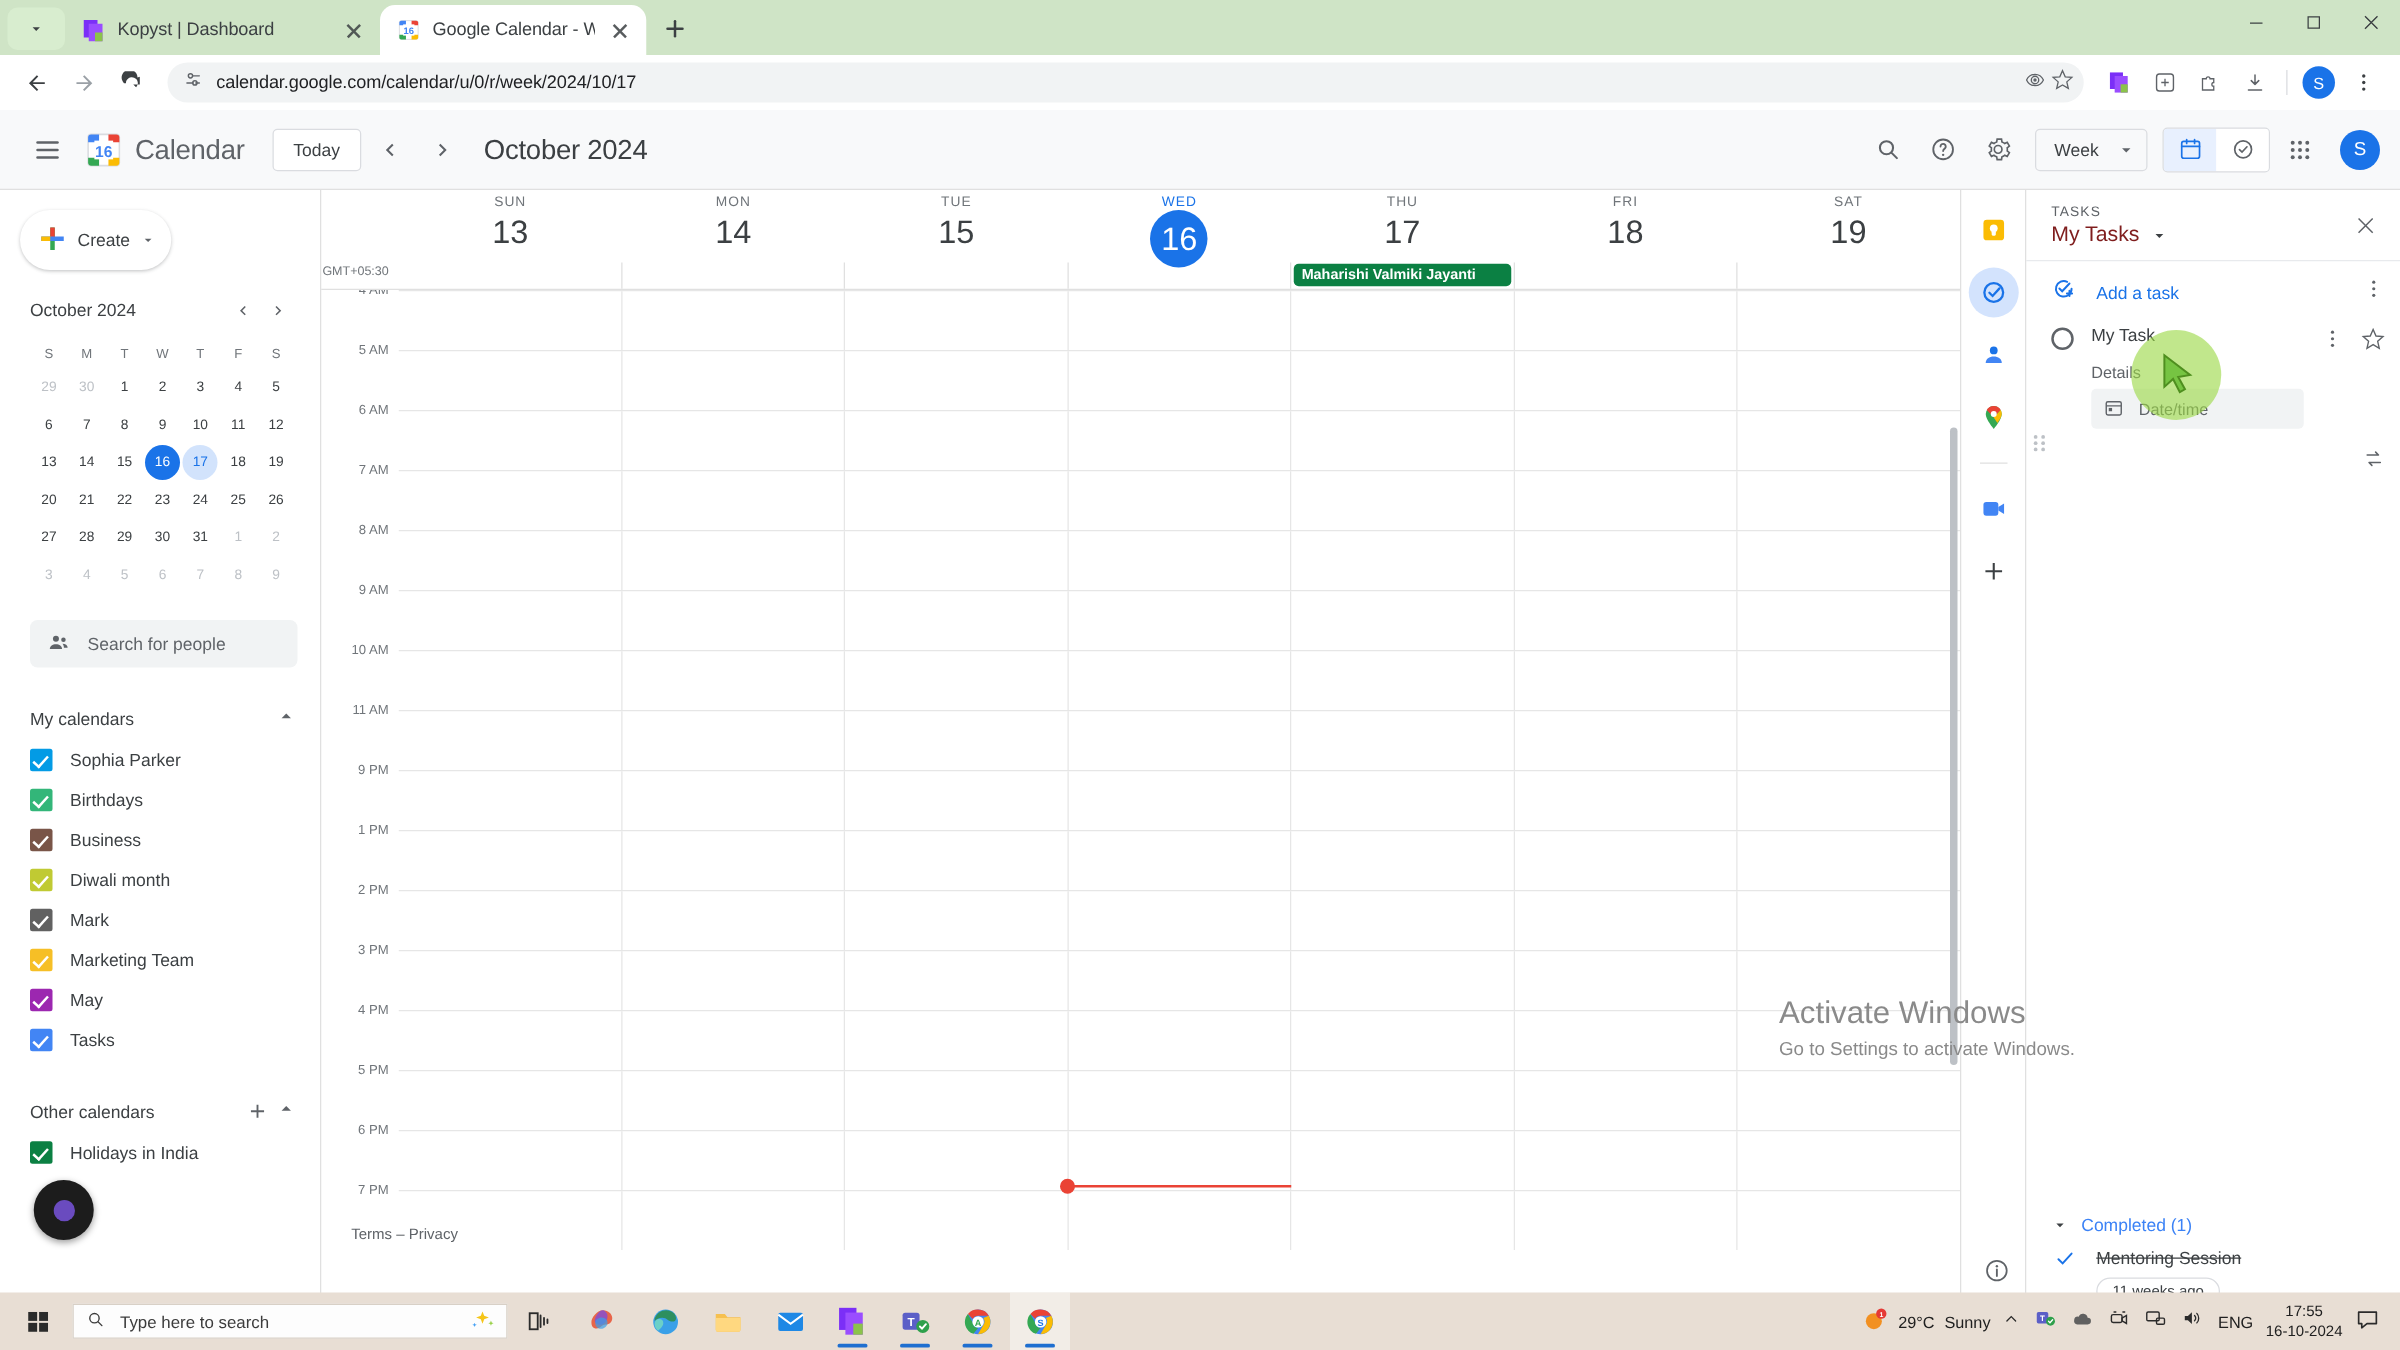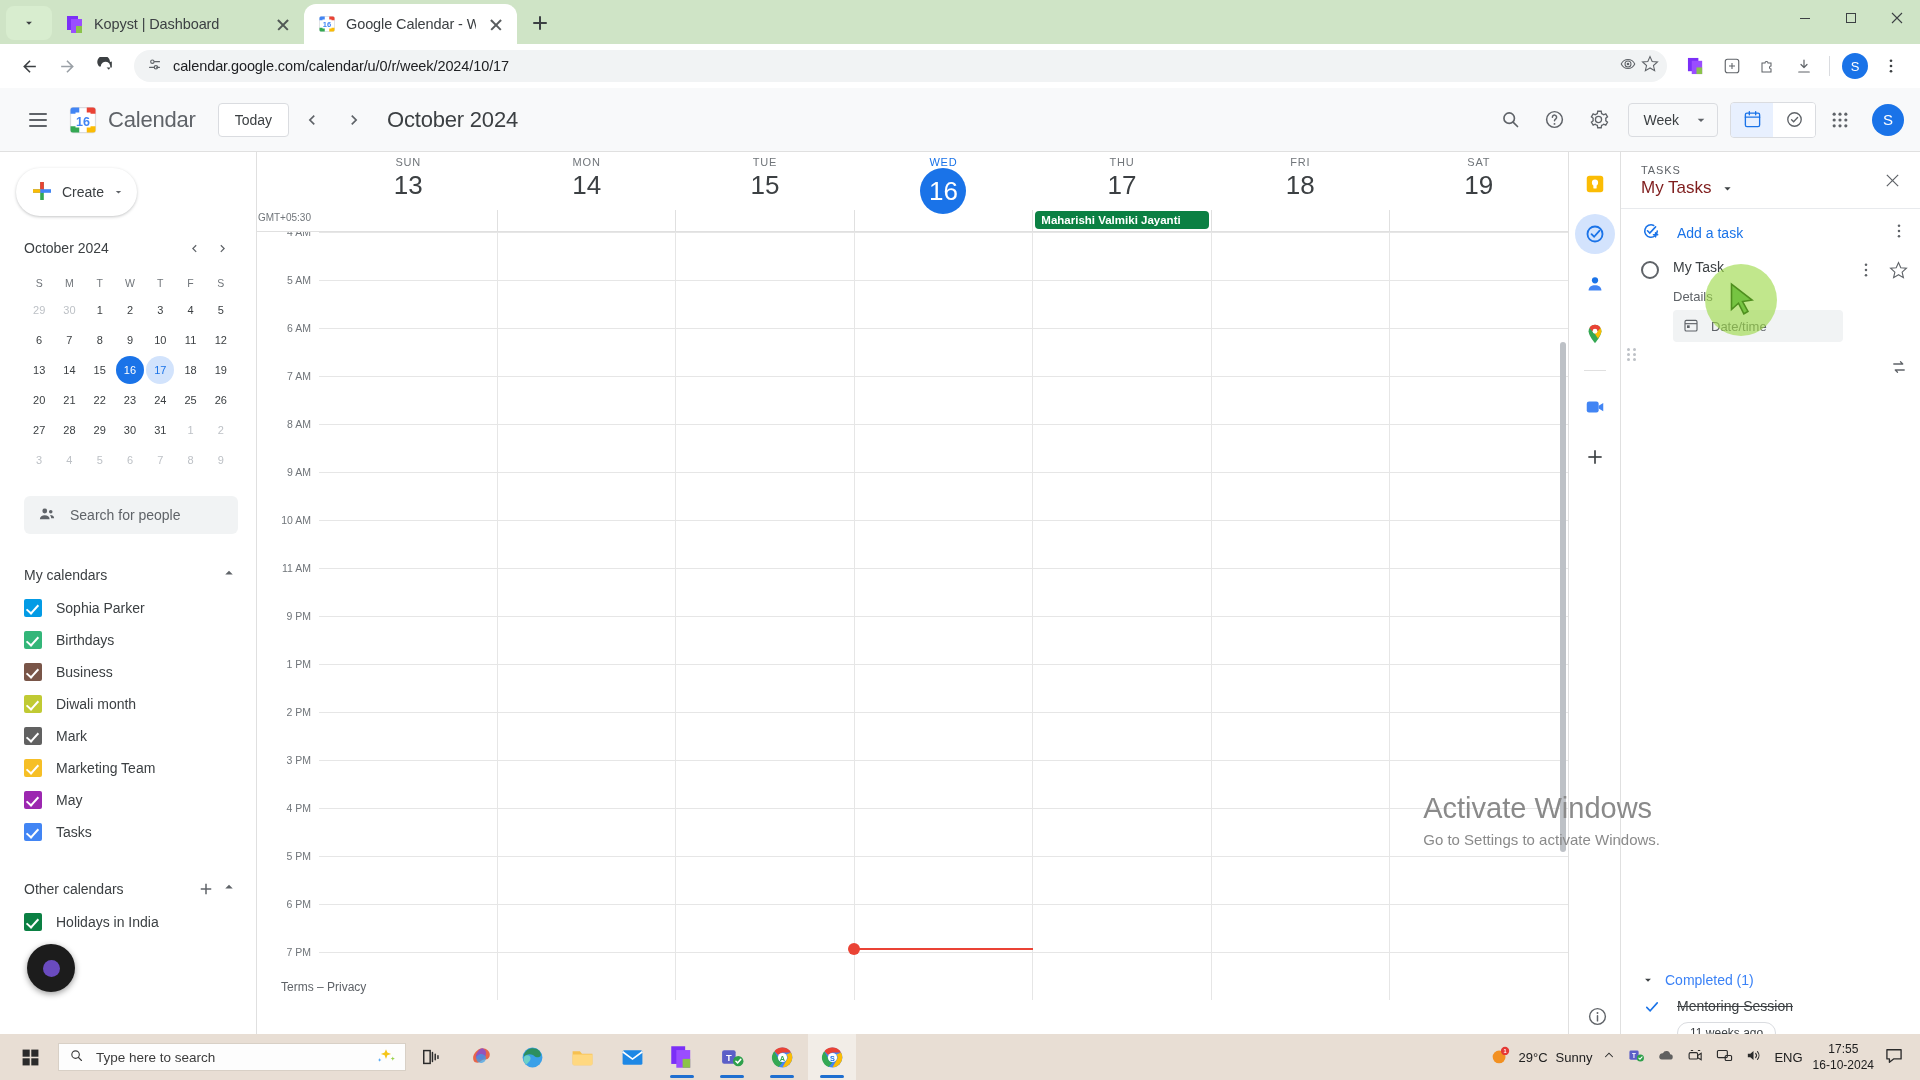"Activate Windows" .wm1 { font-size: 29px -> 25px }
